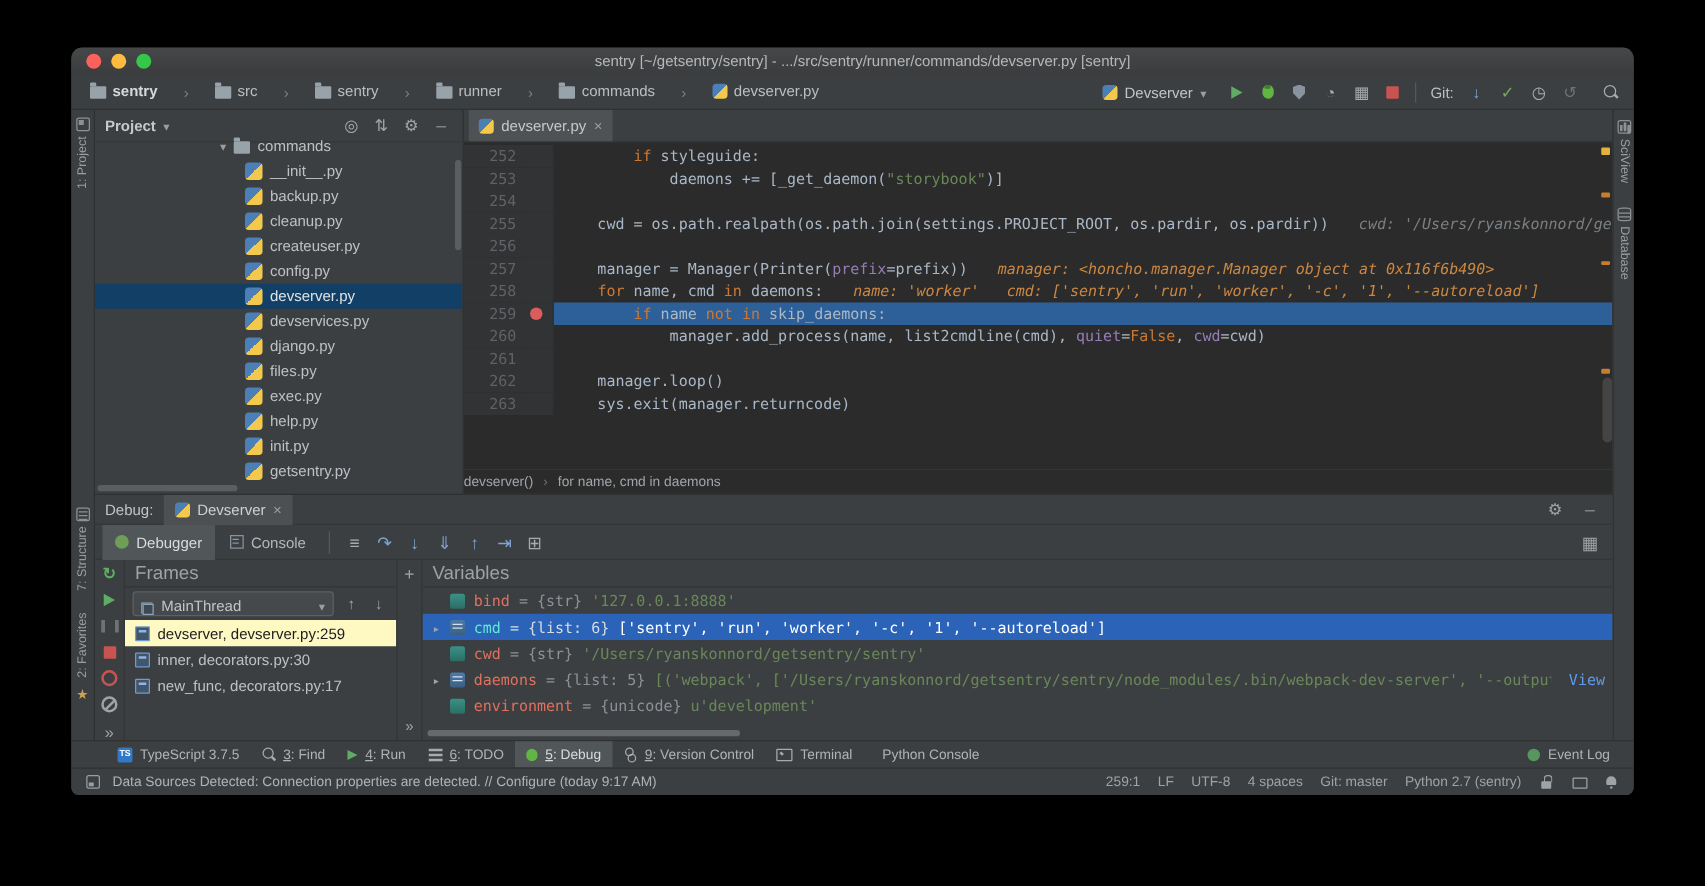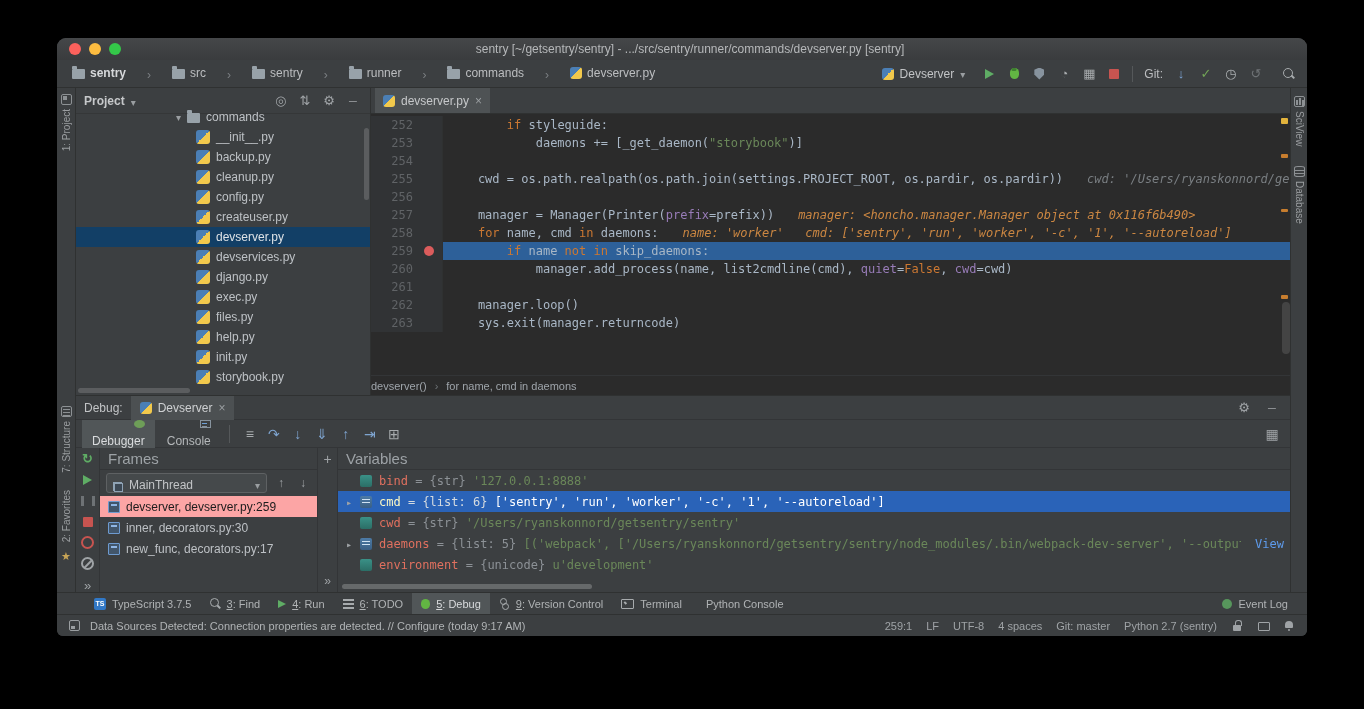"config.py" div.tree-row { order: before "createuser.py" -> after "createuser.py" }
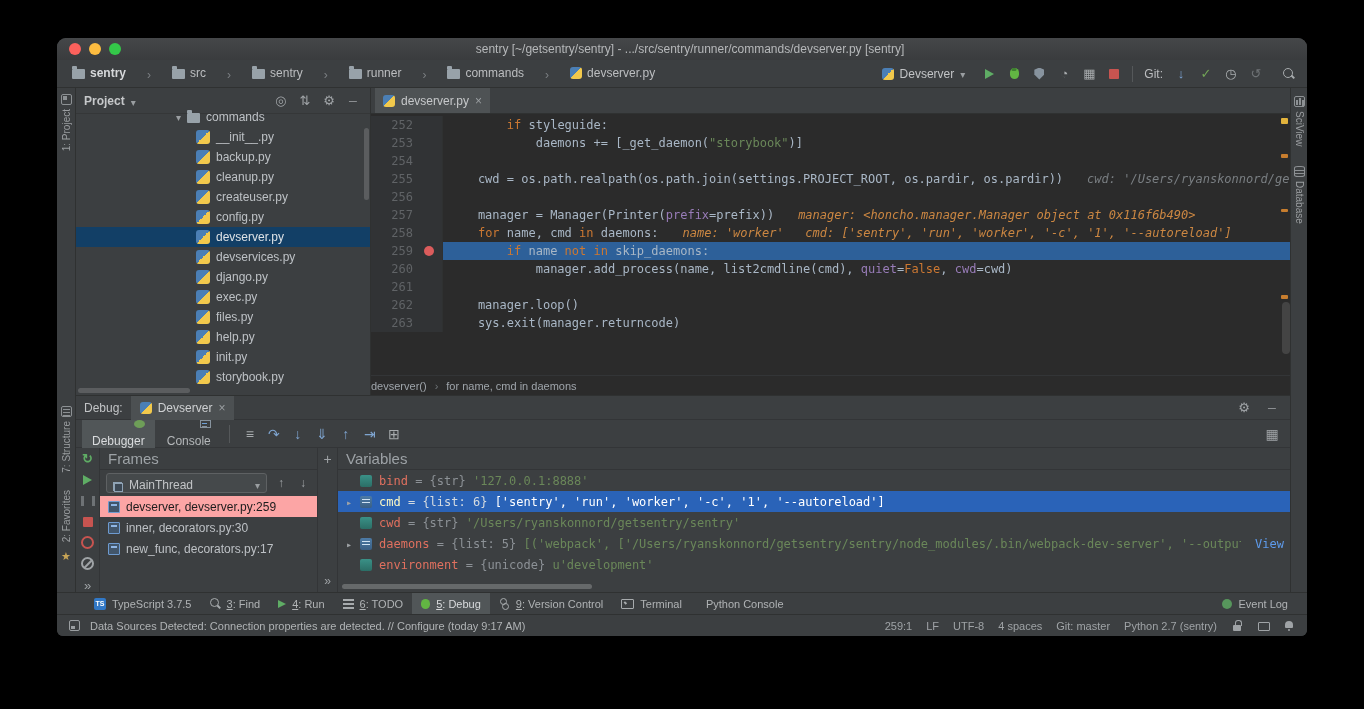"exec.py" div.tree-row { order: before "files.py" -> after "files.py" }
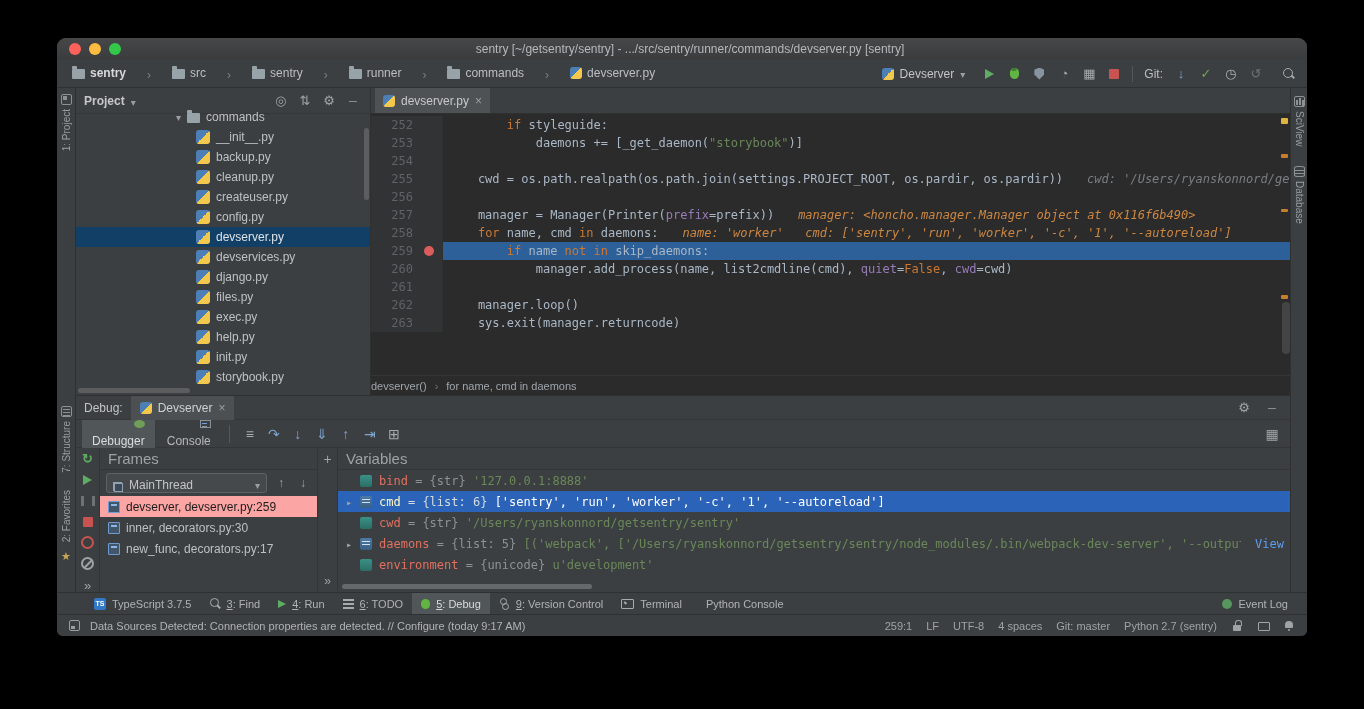"storybook.py" span.tree-label { text: storybook.py -> getsentry.py }
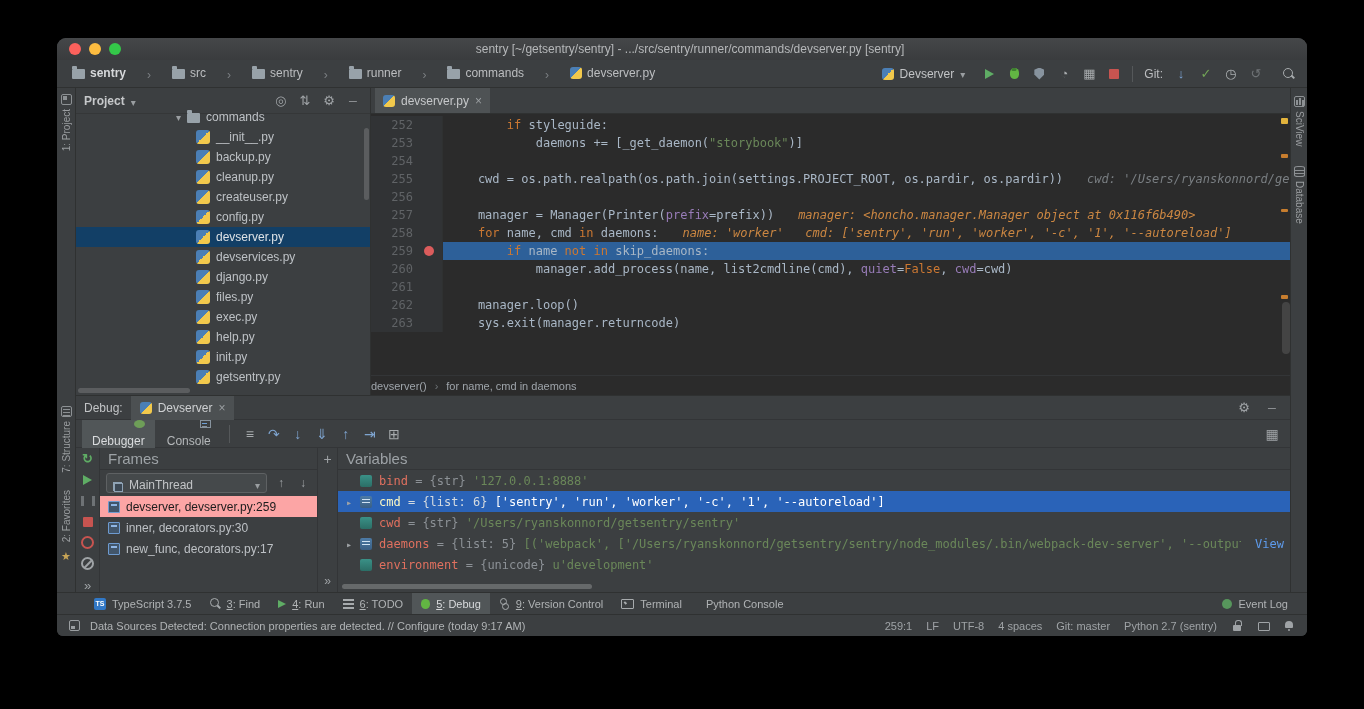"Debugger" .view-tab { align-items: flex-end -> center; flex-direction: column -> none }
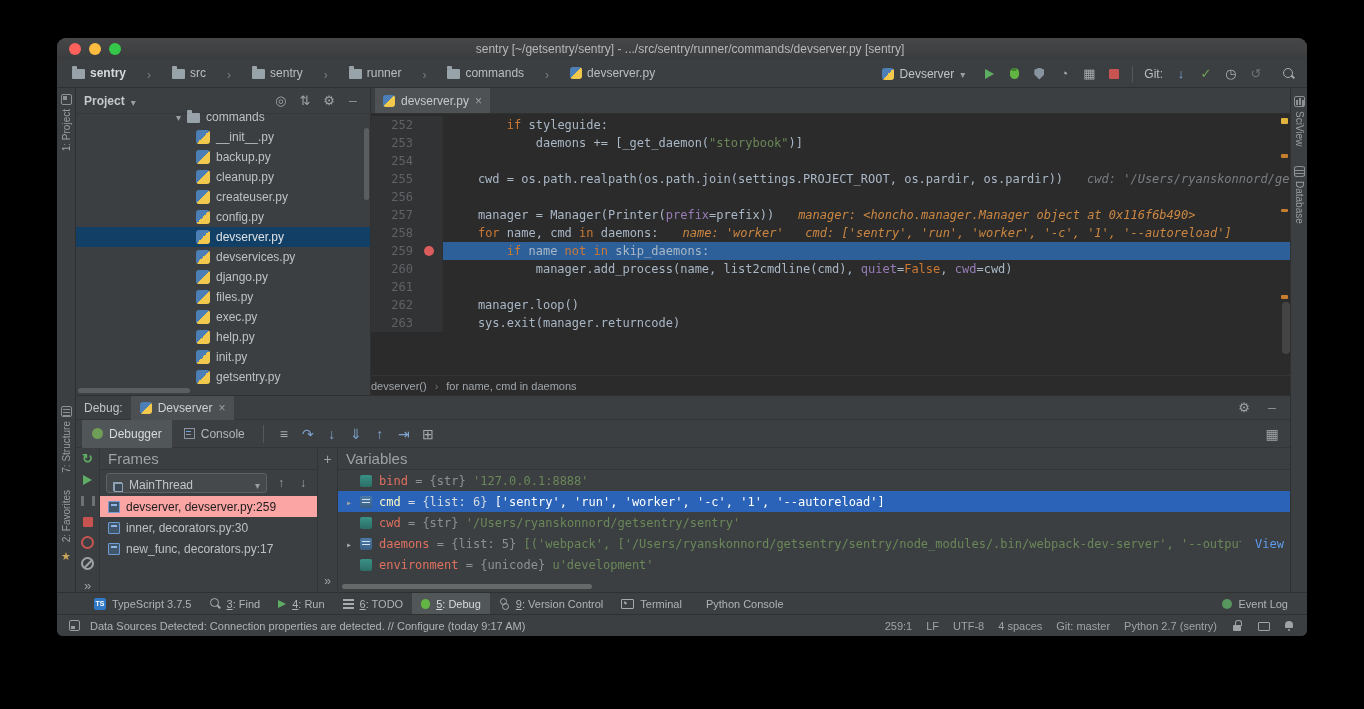"devserver, devserver.py:259" .frame-row.selected { background: #fca5a5 -> #fef9c3 }
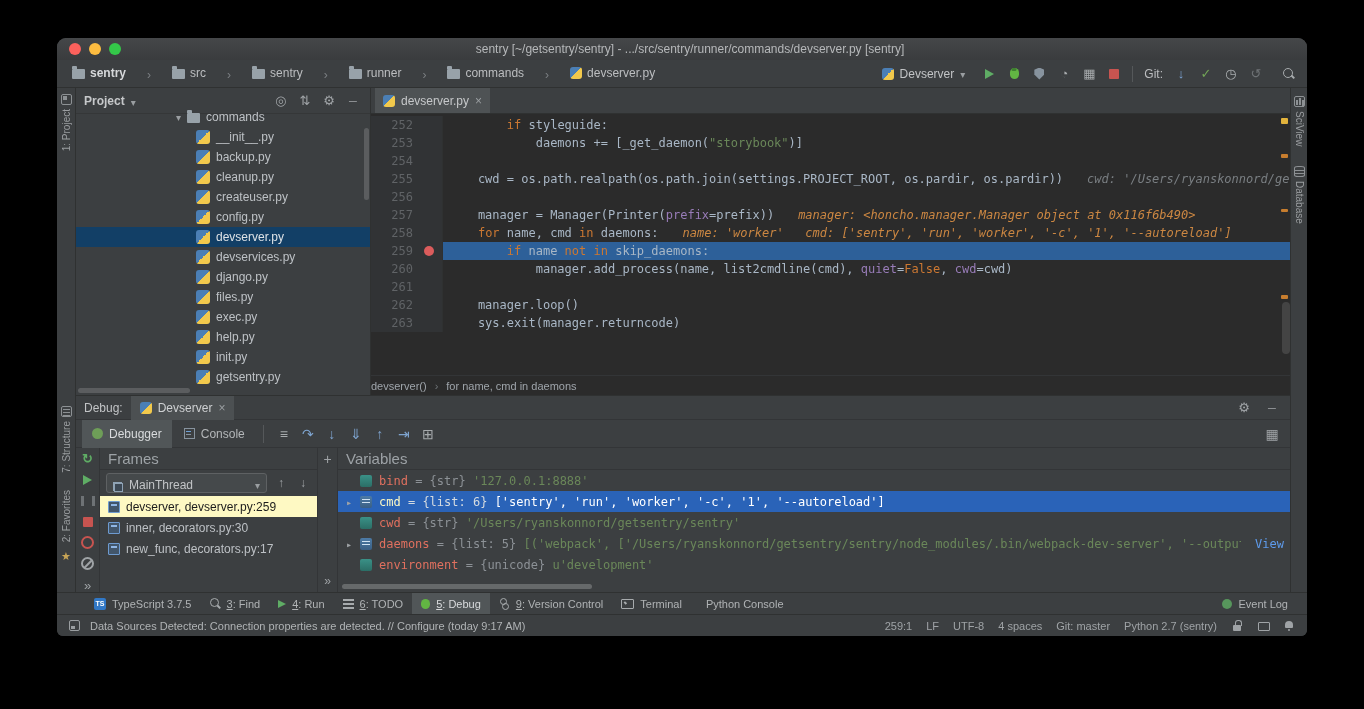"cmd" .var-row.selected .var-name { color: #fef9c3 -> #5eead4 }
